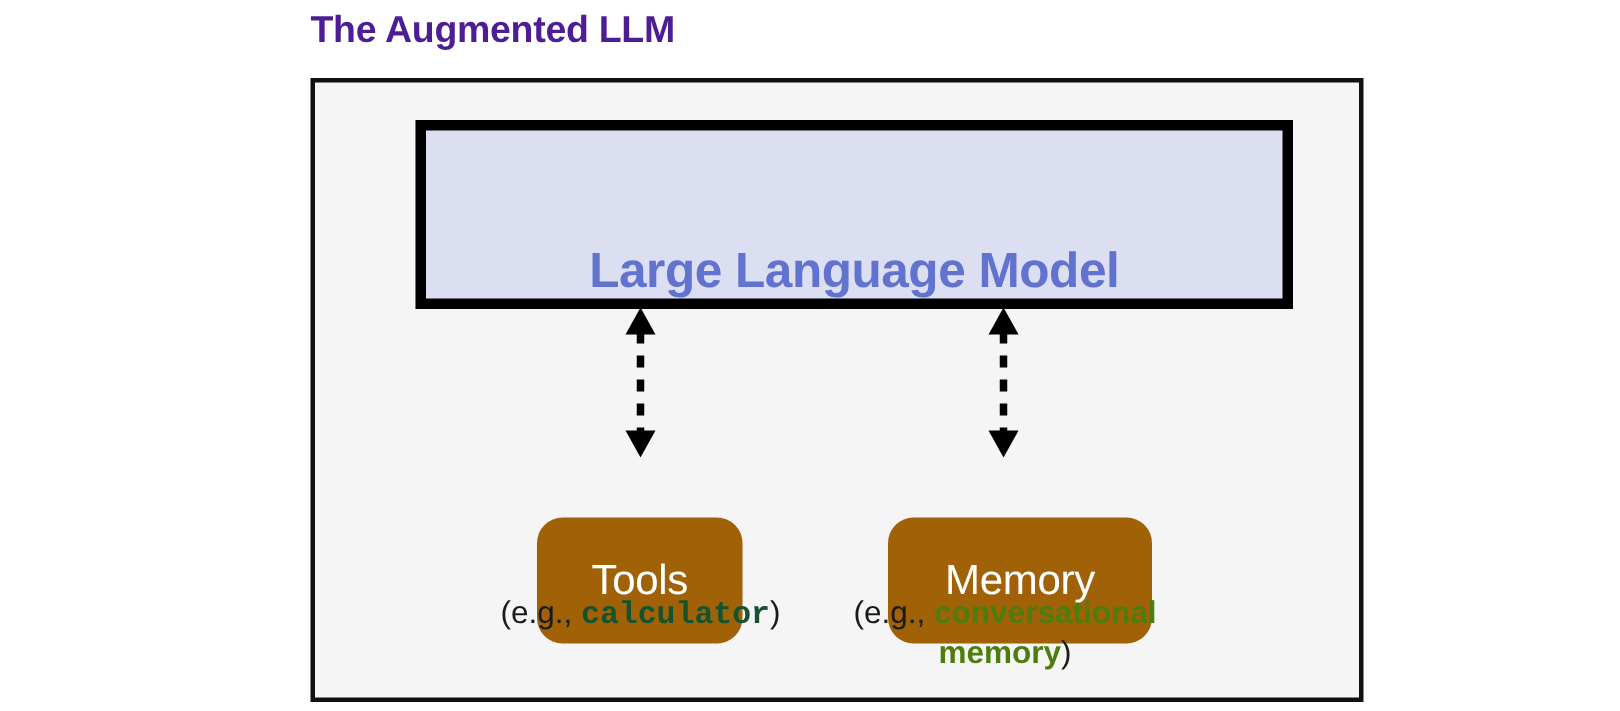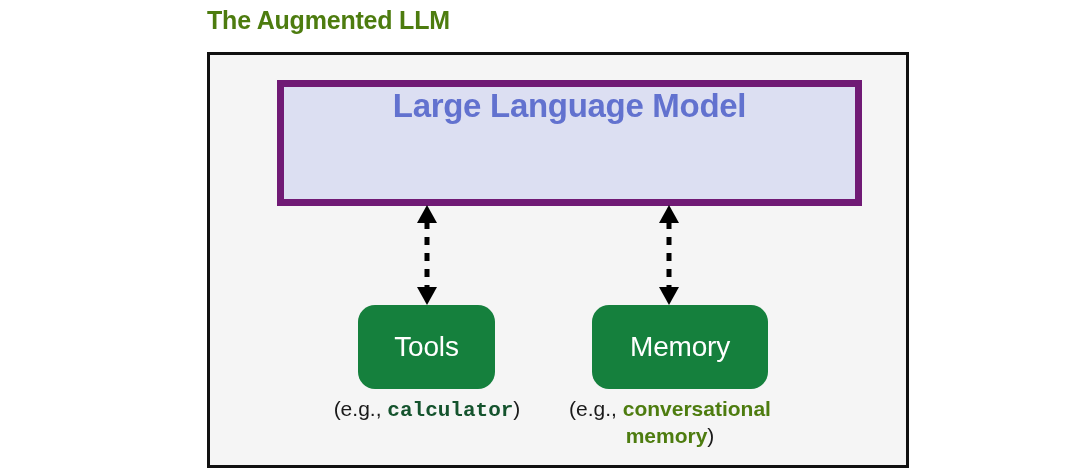"The Augmented LLM" #diagram-title { color: #4d7c0f -> #4c1d95 }
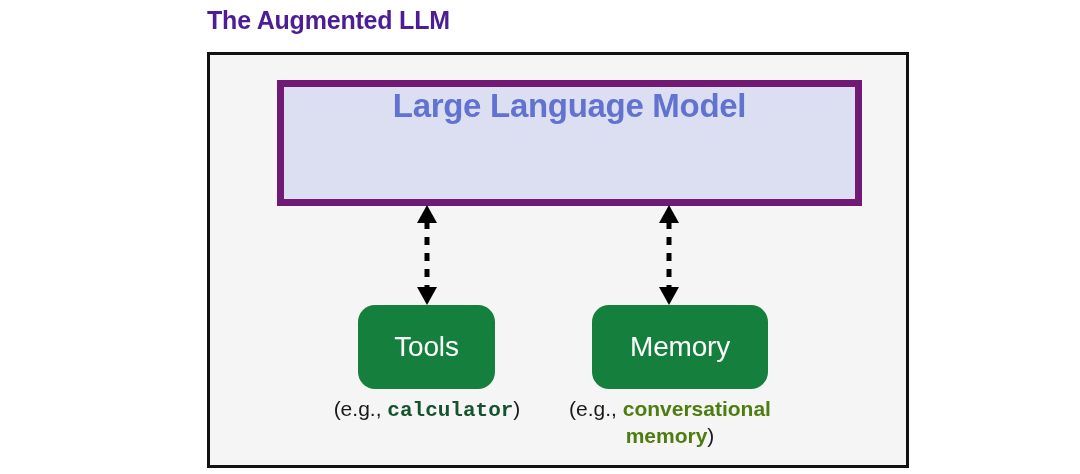"Large Language Model" #llm-box { align-items: flex-start -> flex-end; border: 7px solid #701a75 -> 7px solid #000000 }
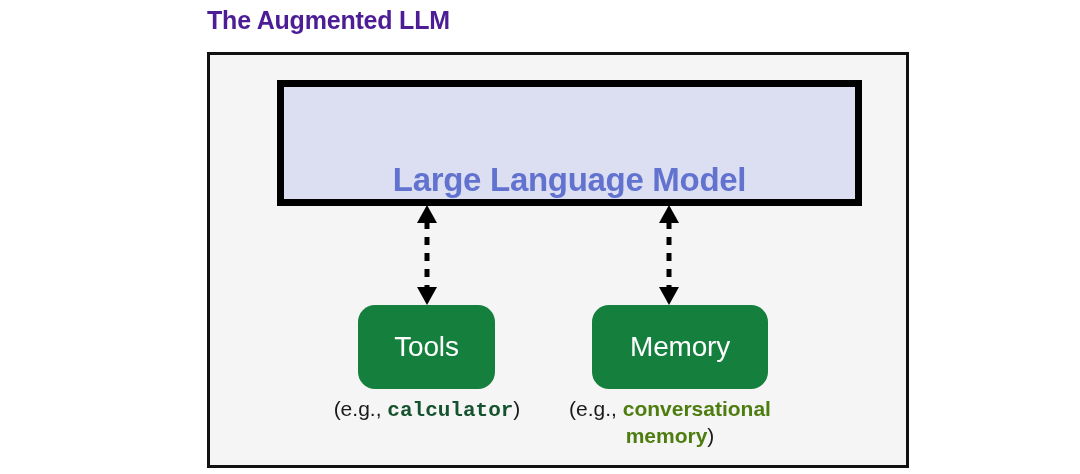"Tools" .capability-box { background: #15803d -> #a16207; margin-top: none -> 40px }
